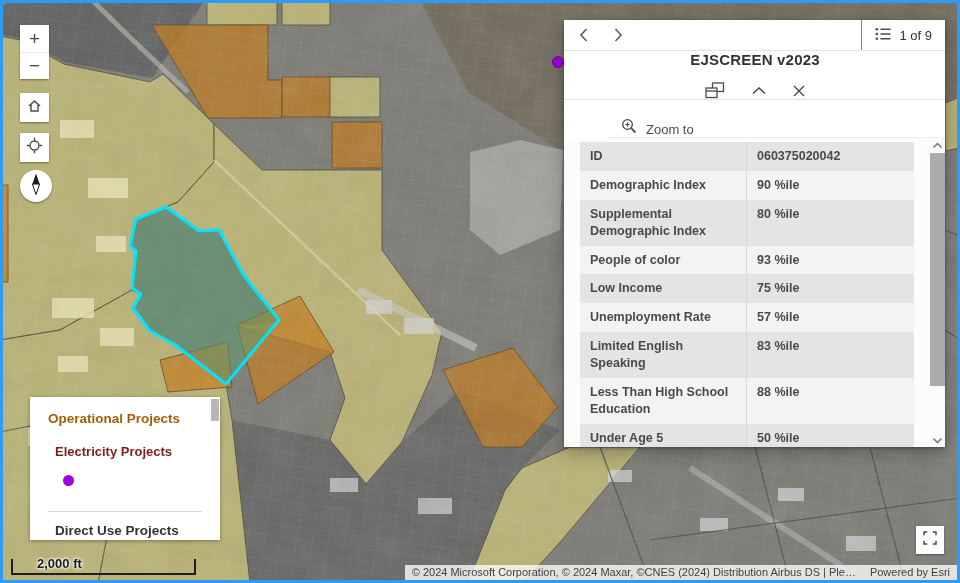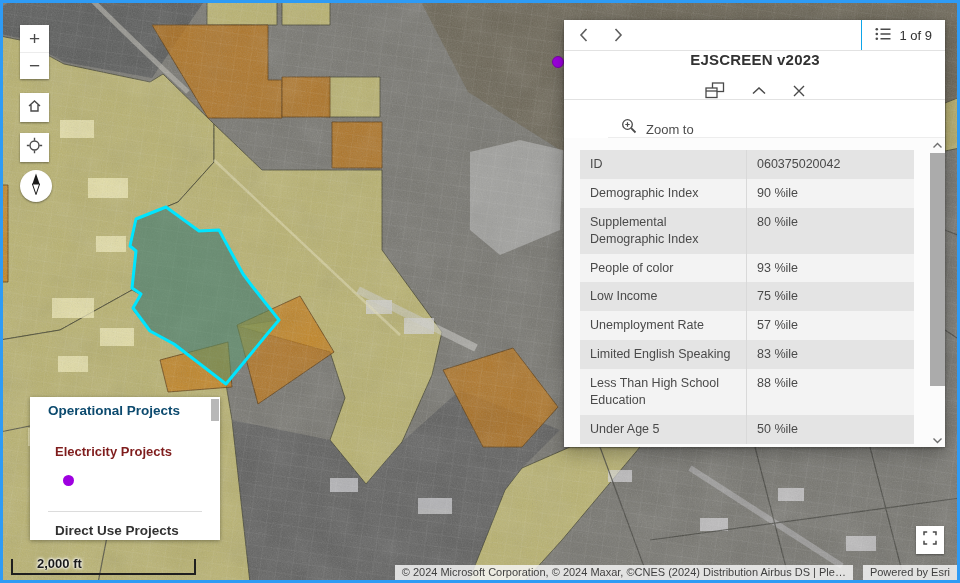"ID" .ptable { font-weight: none -> bold; top: 12px -> 4px }
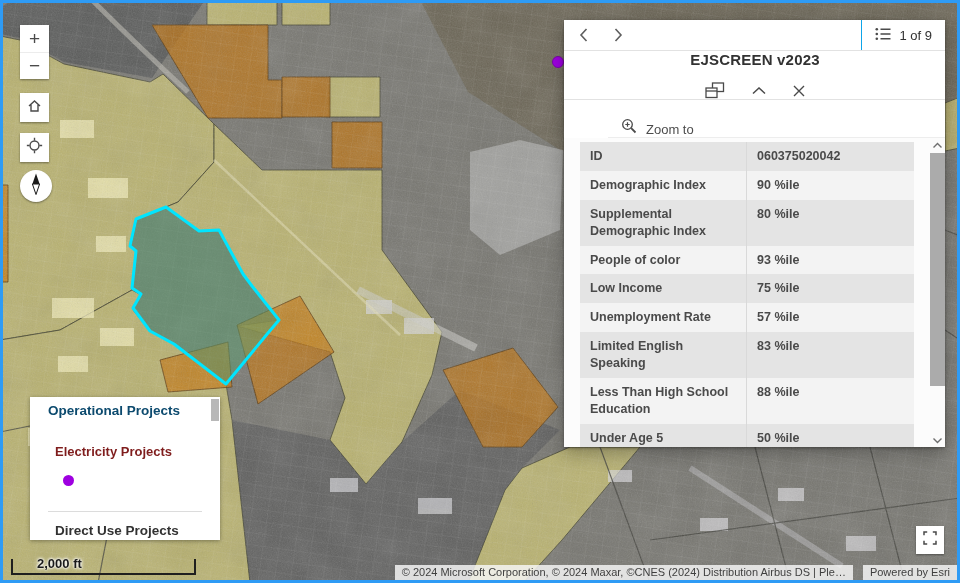"Operational Projects" .lg-head { color: #0c4a6e -> #a16207; top: 6px -> 14px }
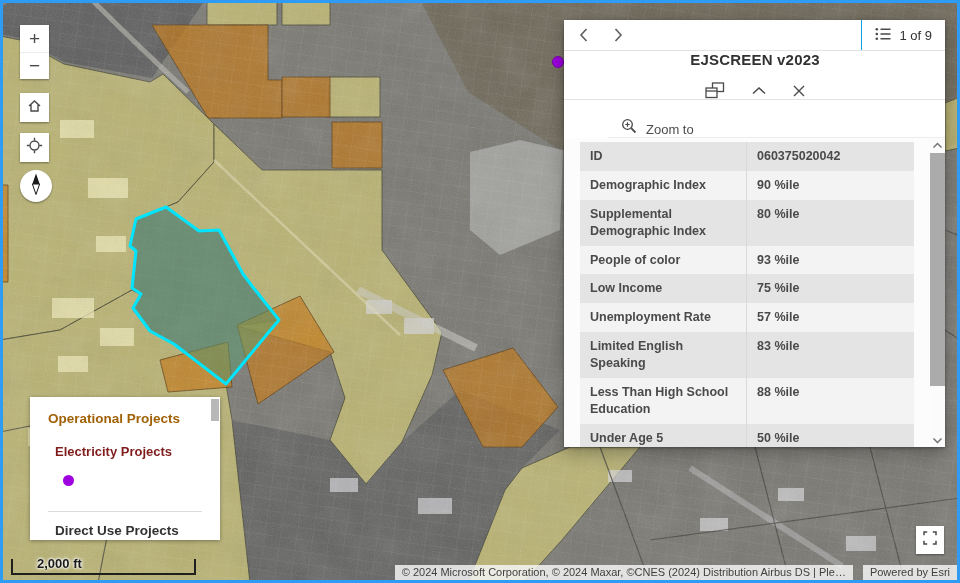"Powered by Esri" .attrib .seg.esri { margin-left: 10px -> 0 }
